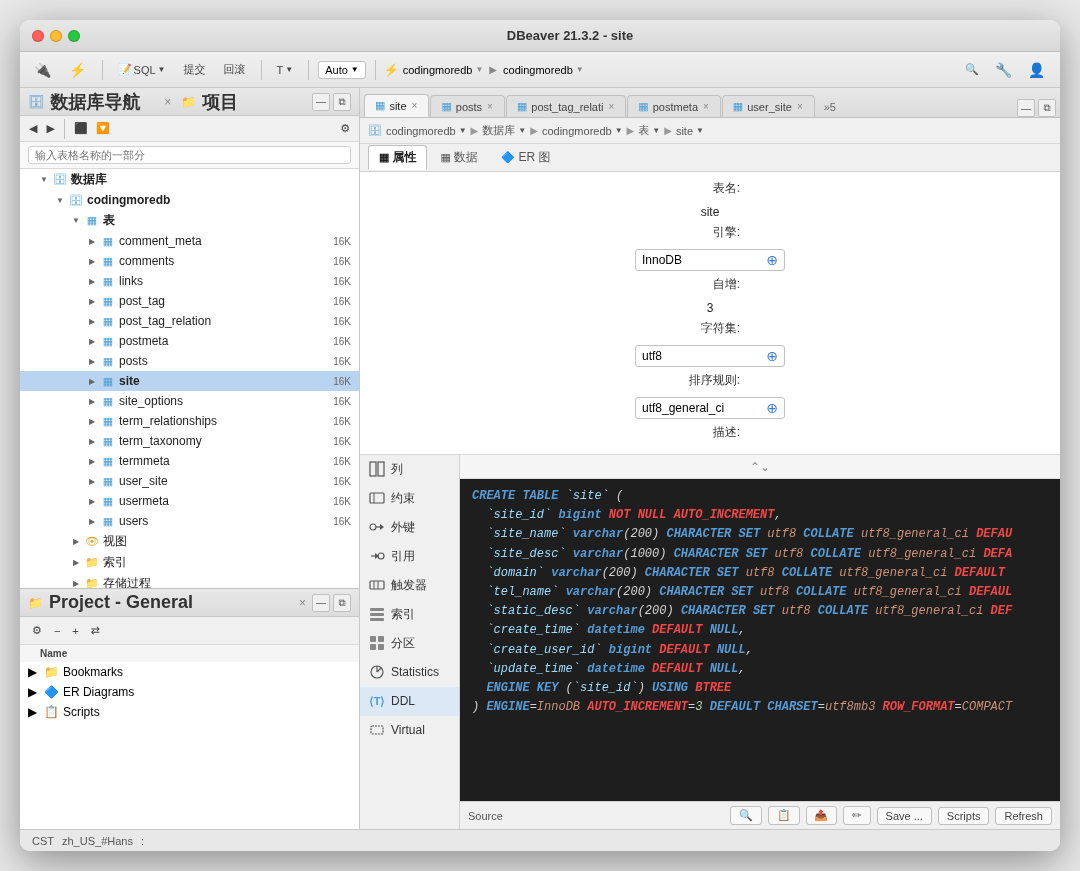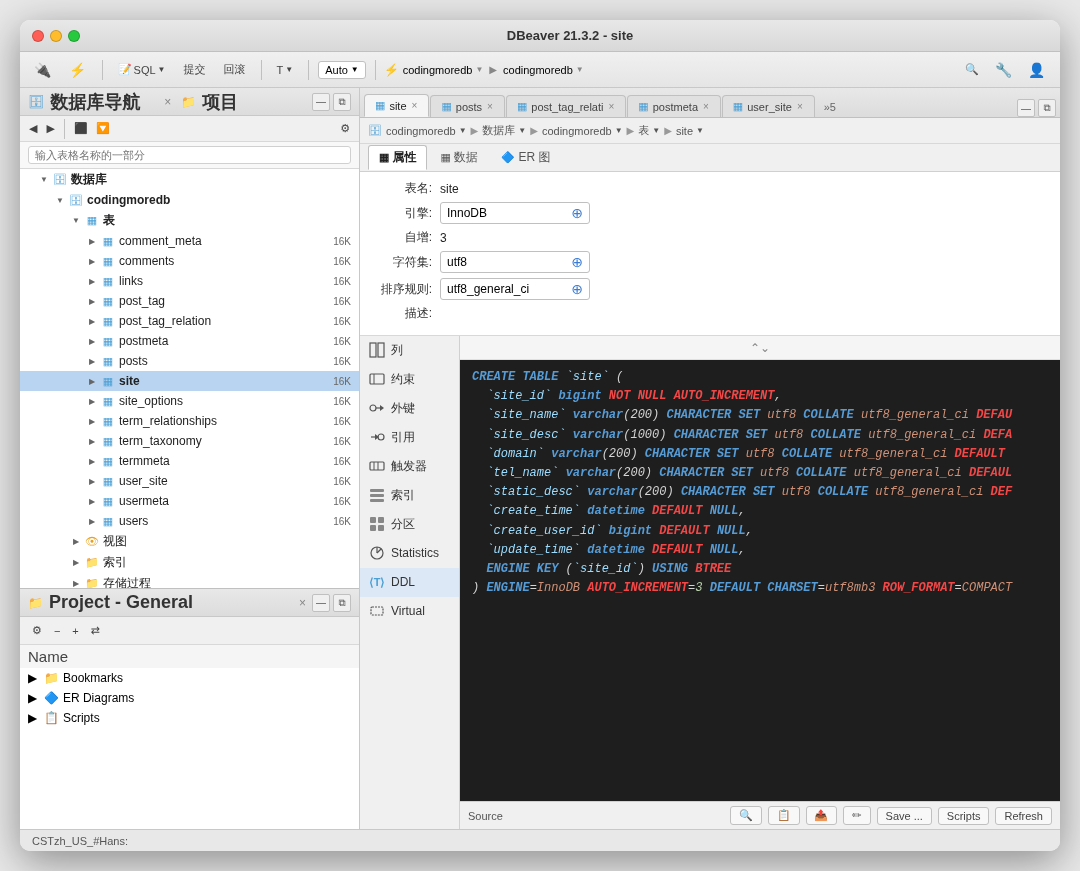"表名:" .form-row { flex-direction: none -> column }
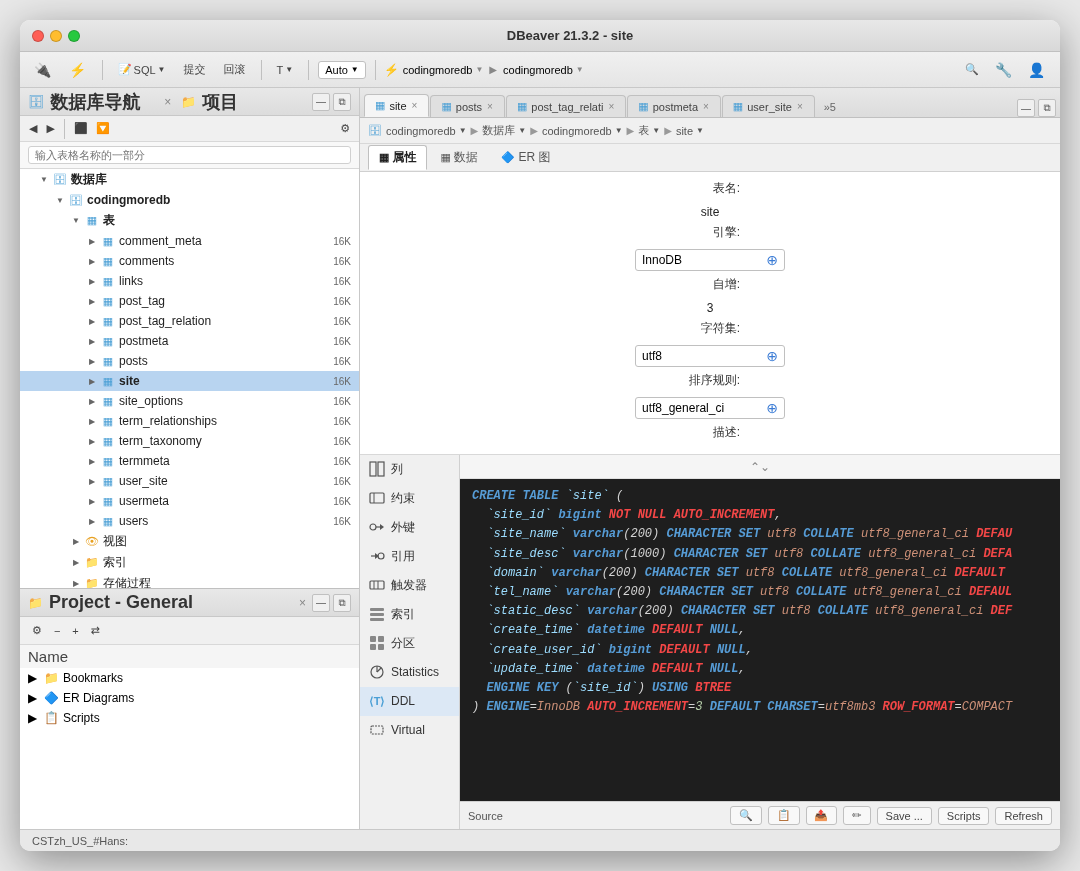"Name" .project-header-col { font-size: 15px -> 10px; font-weight: 400 -> 700; margin-left: none -> 12px }
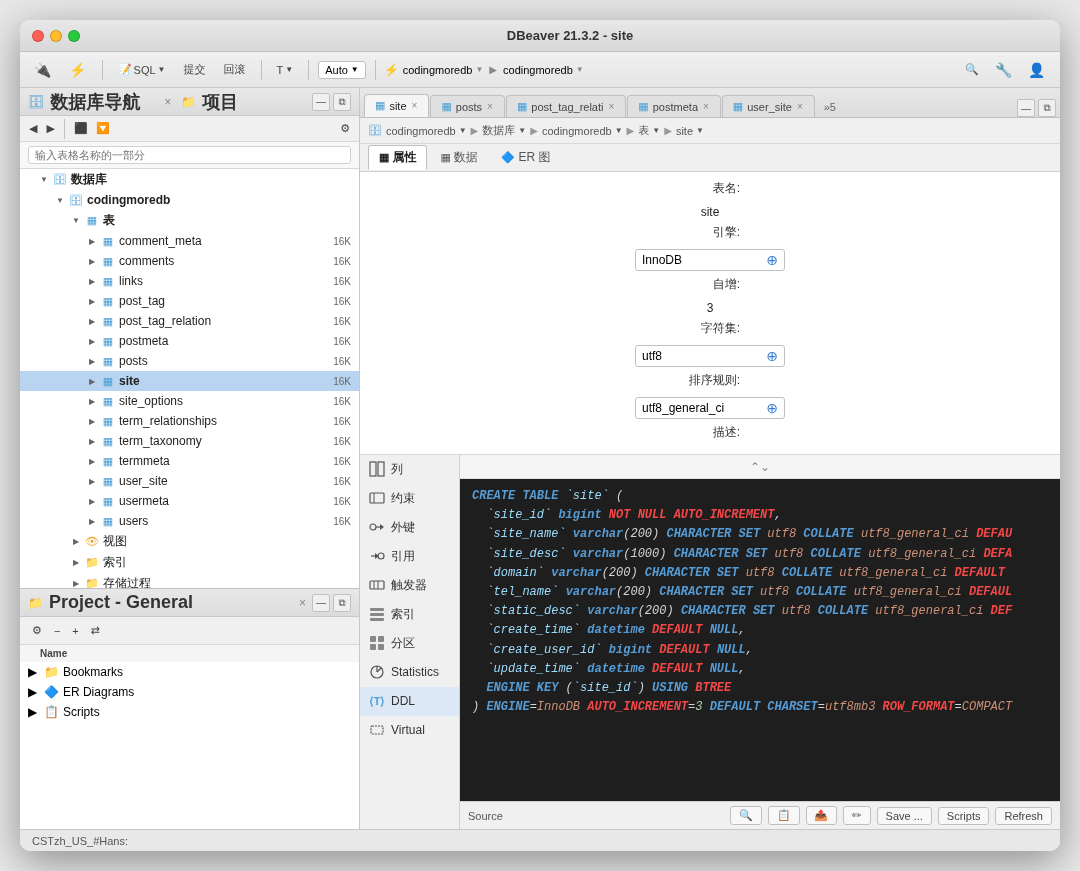"CST" .status-bar { gap: none -> 8px }
